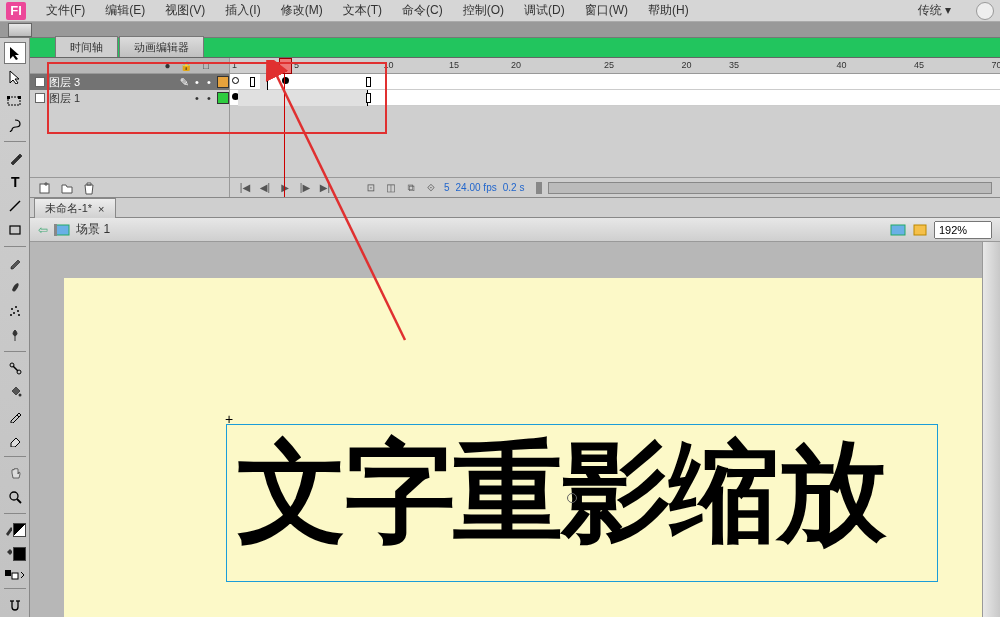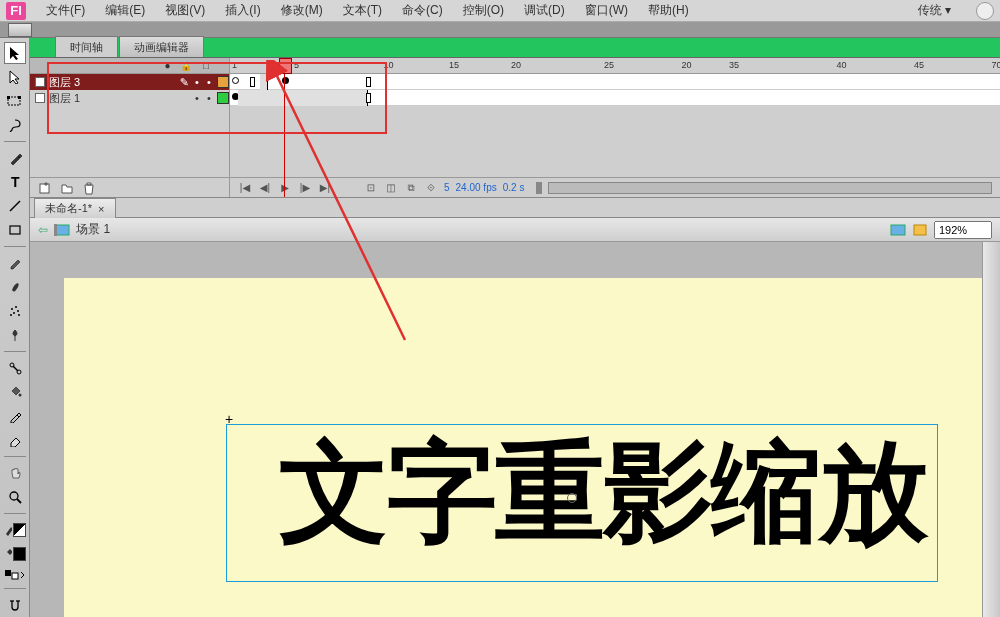"图层 3" .lyrow.sel { background: #7f1d1d -> #737373 }
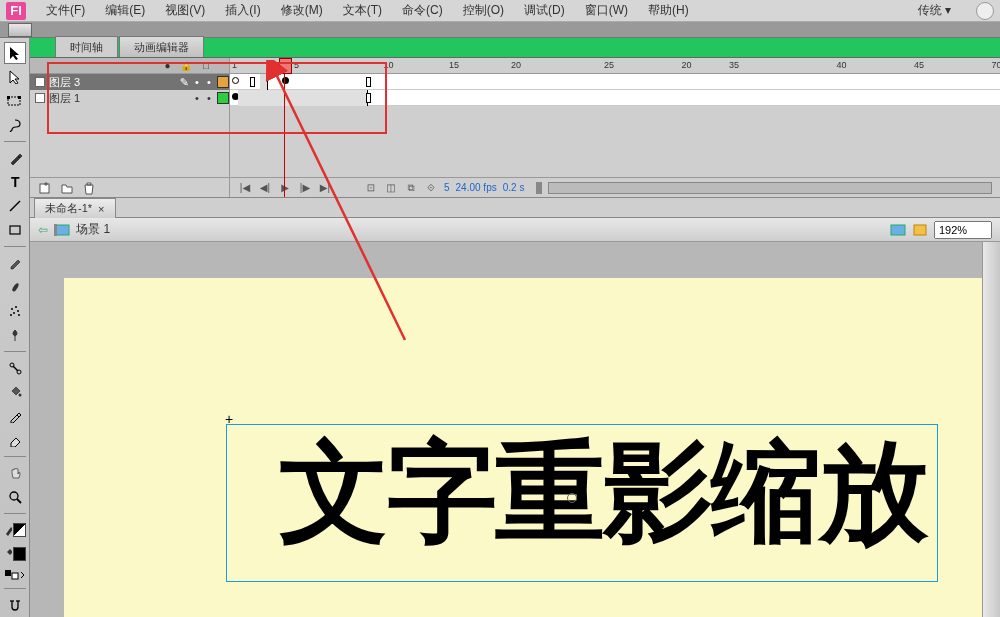"文字重影缩放" .canvas { text-align: right -> none }
